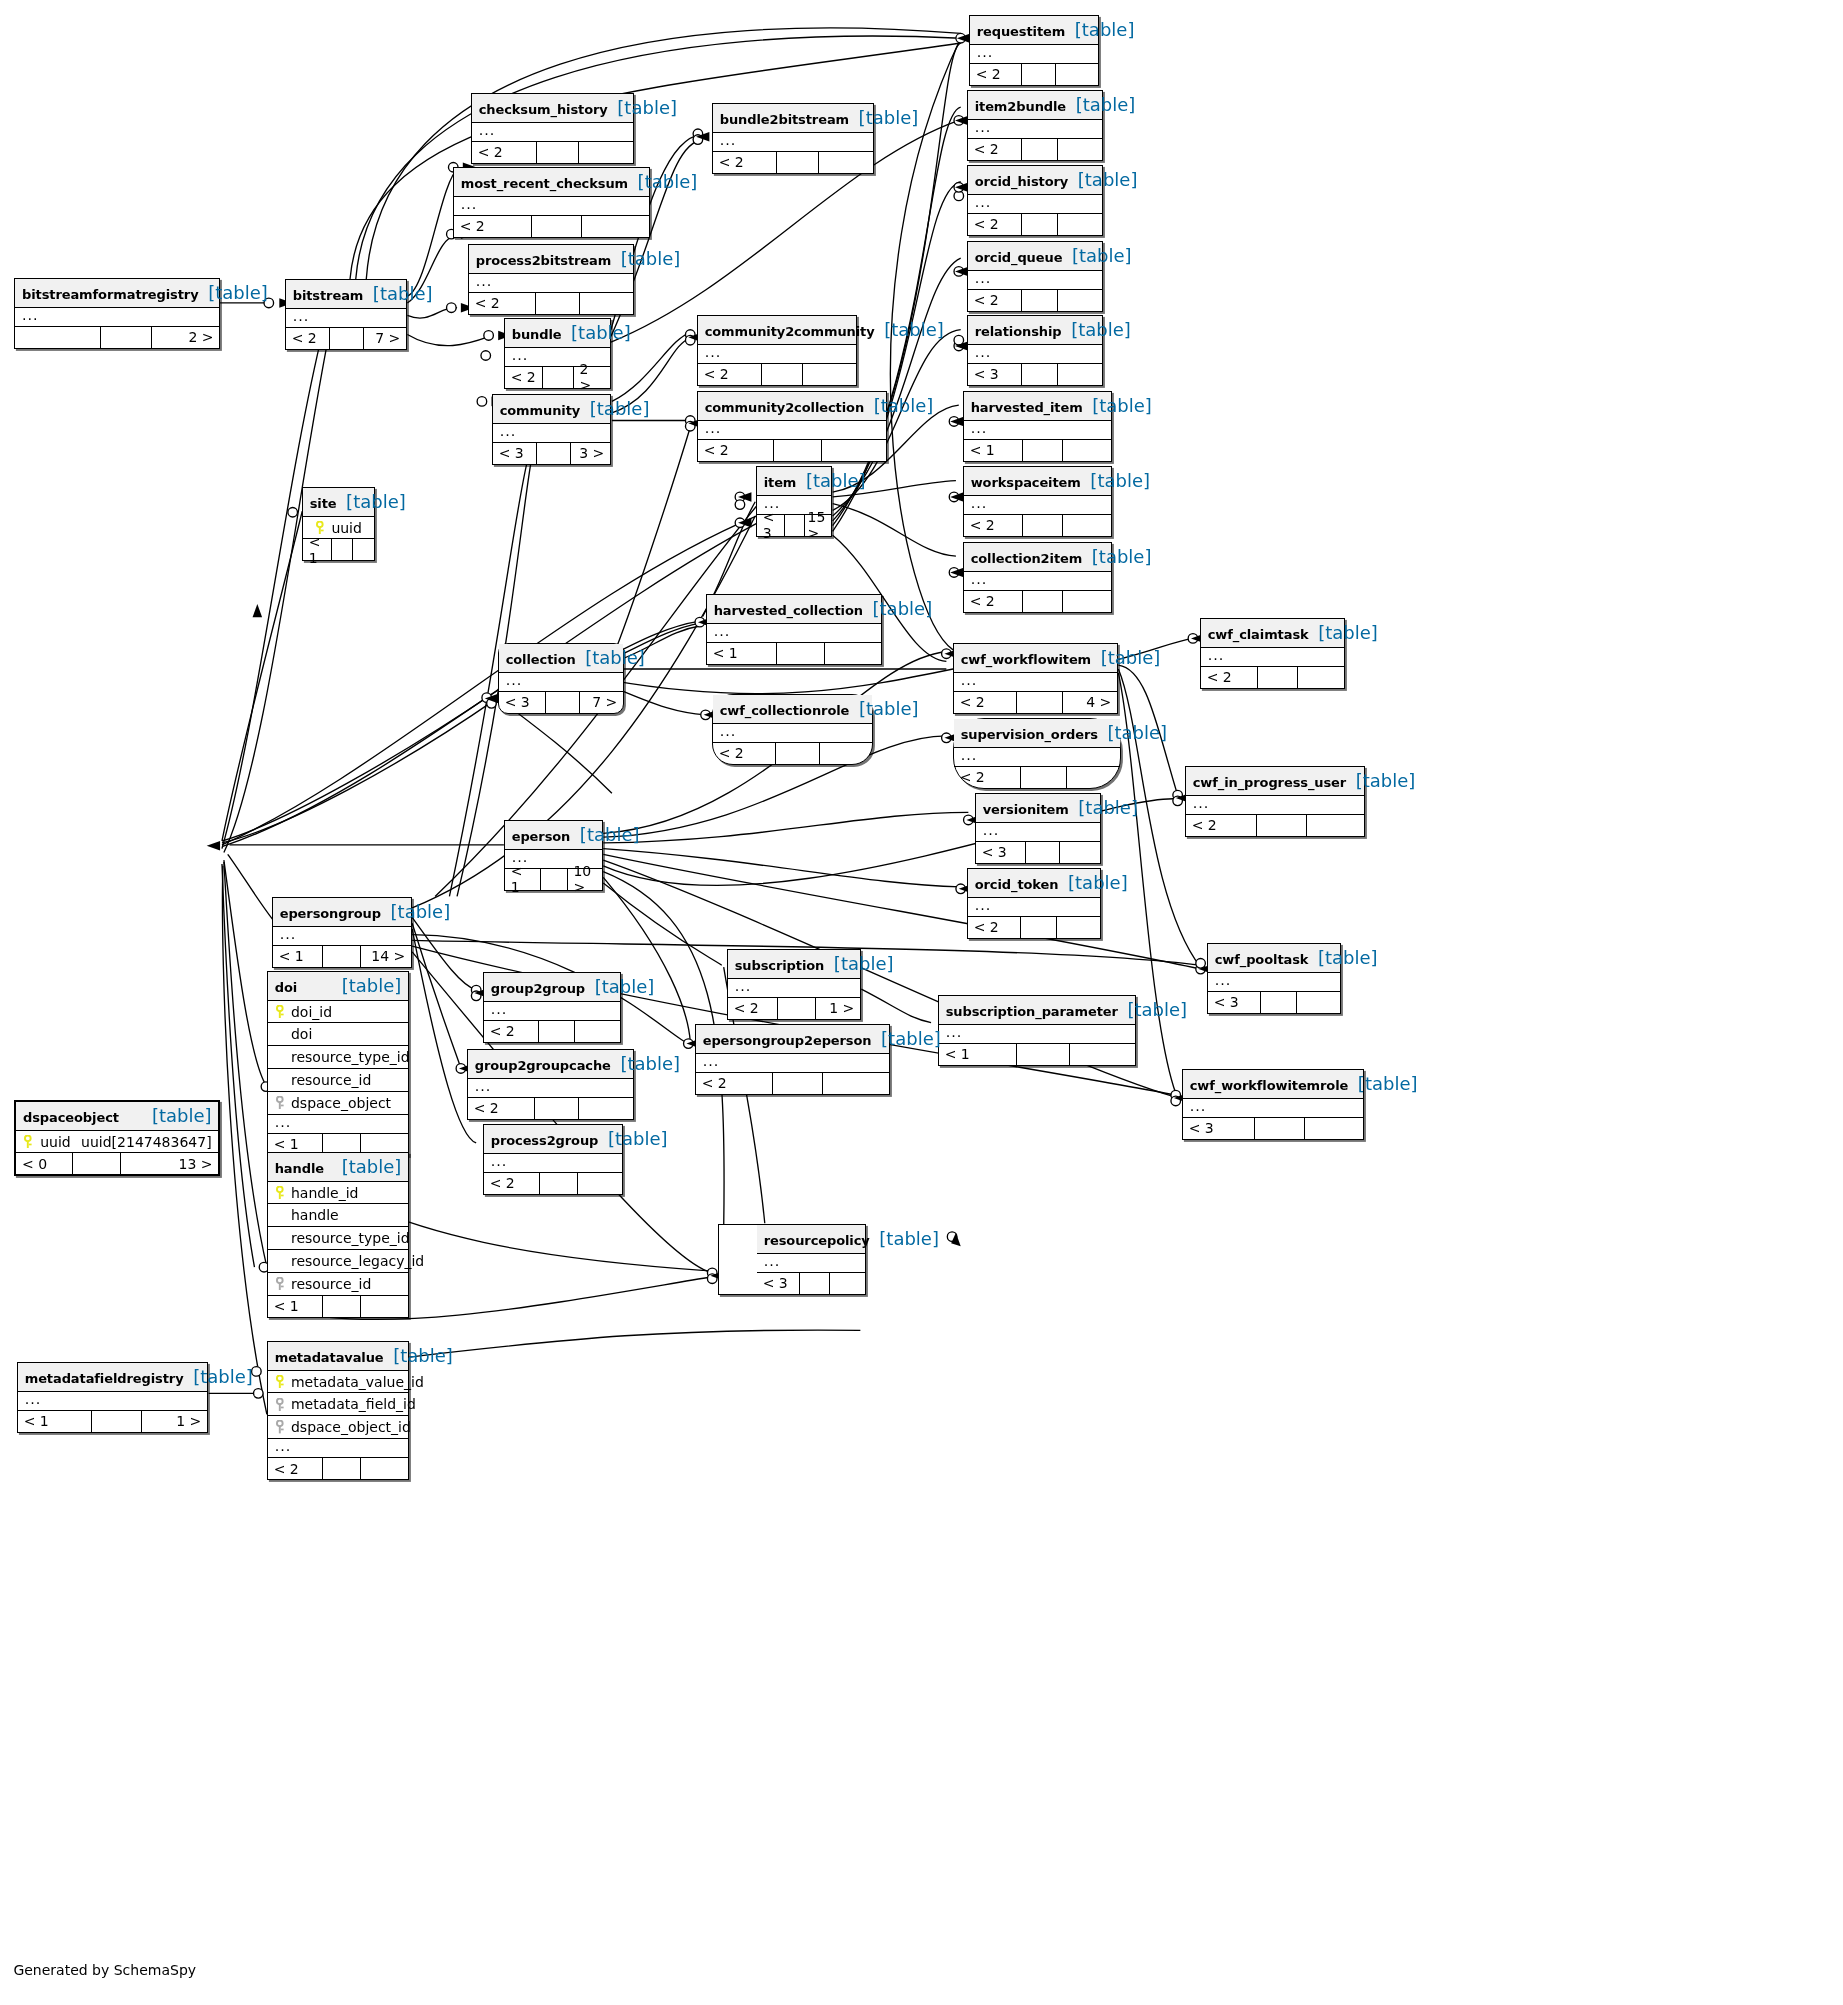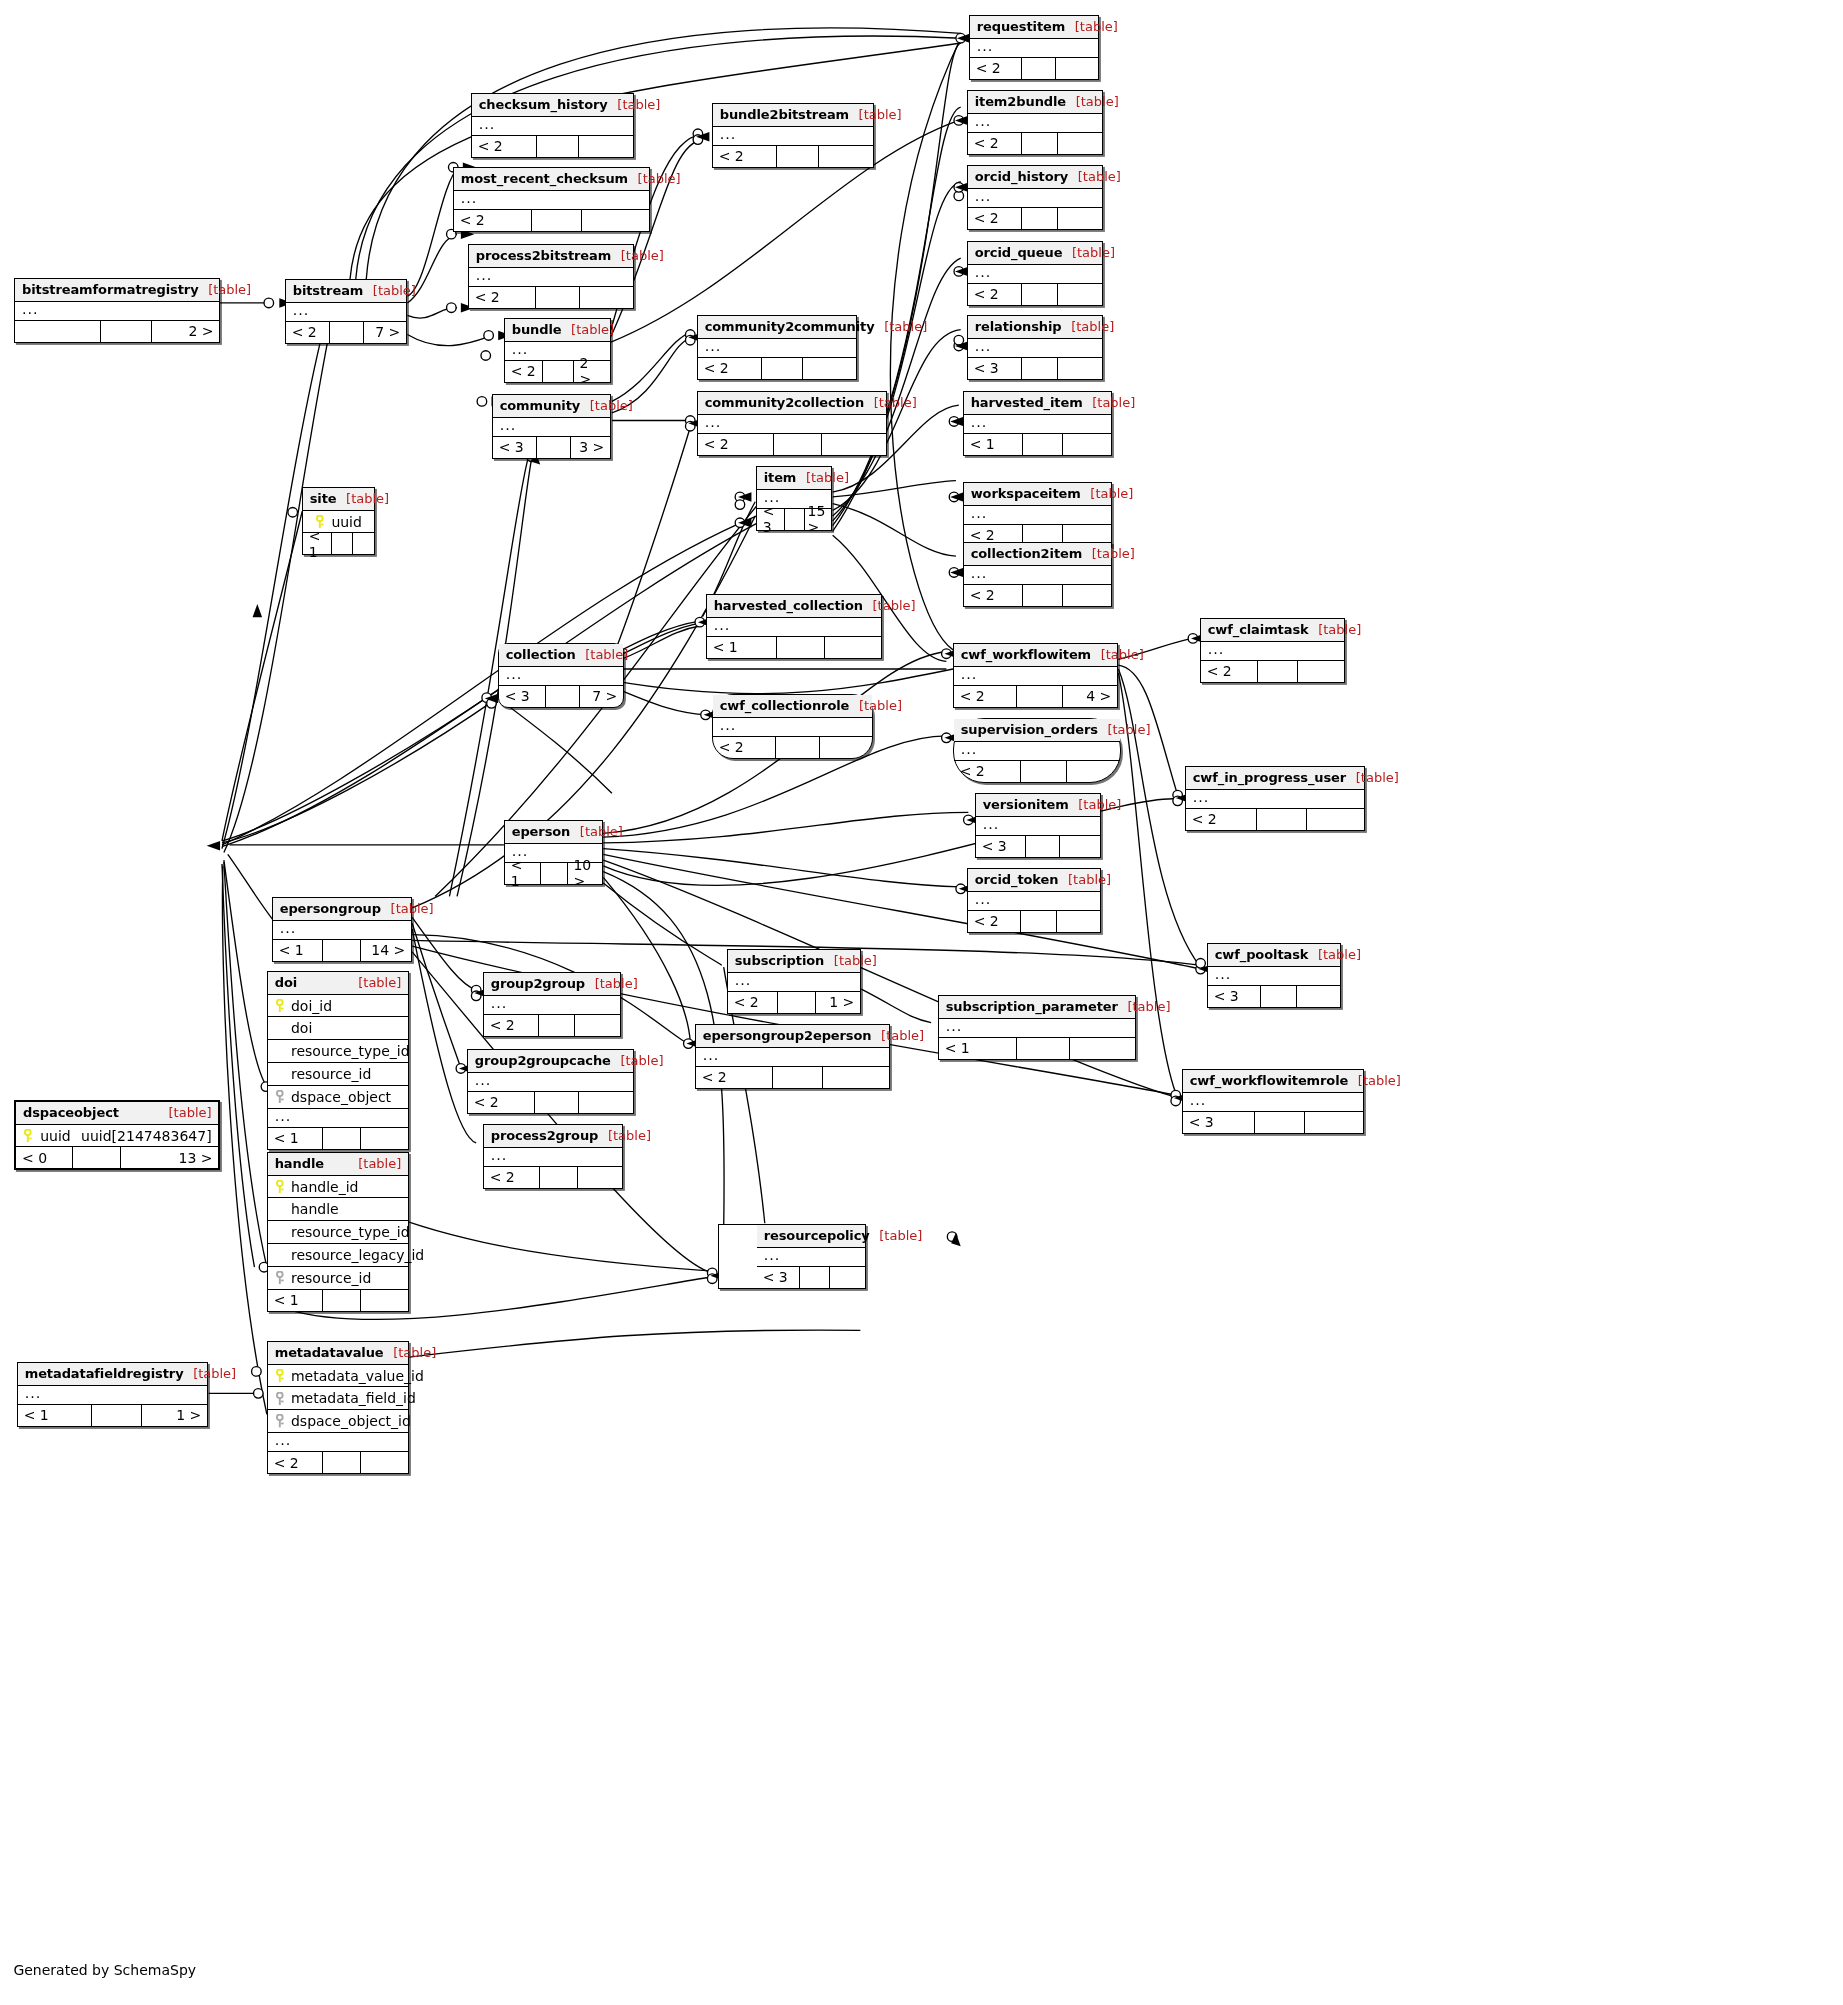"[table]" .ttag { color: #b91c1c -> #0369a1; font-size: 13px -> 18px }
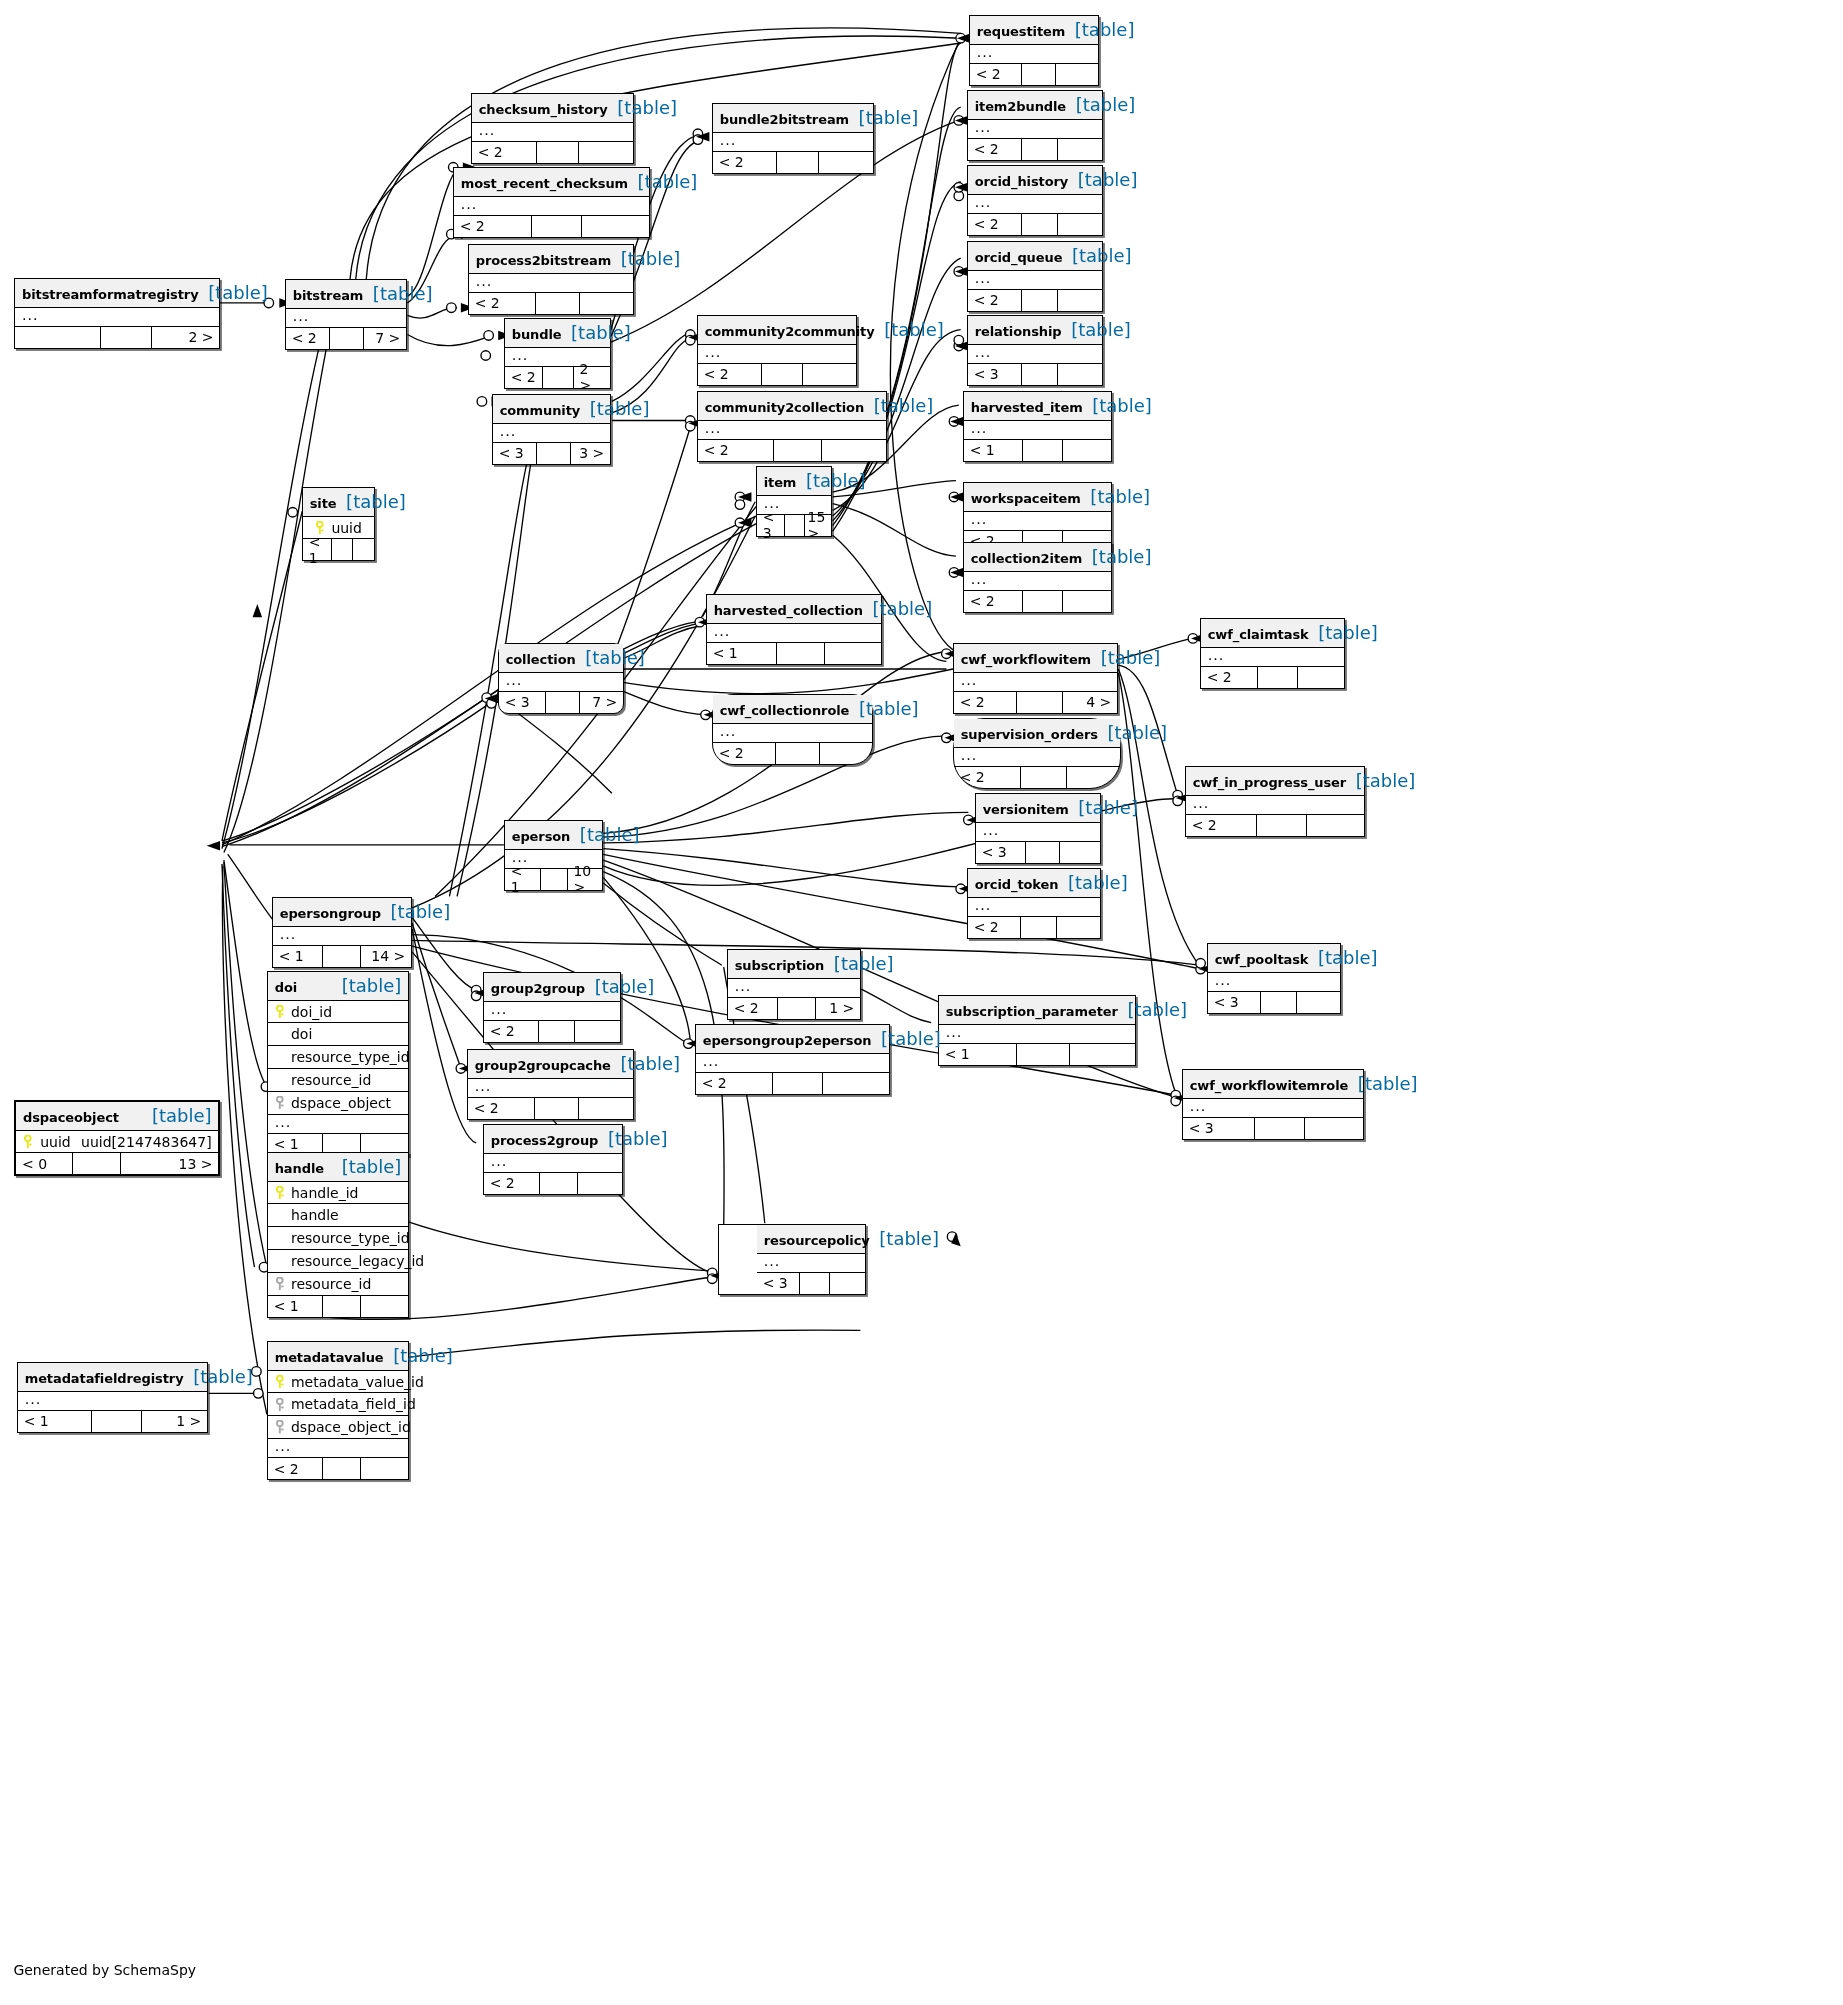"workspaceitem" div.tbl { margin-top: 16px -> none }
